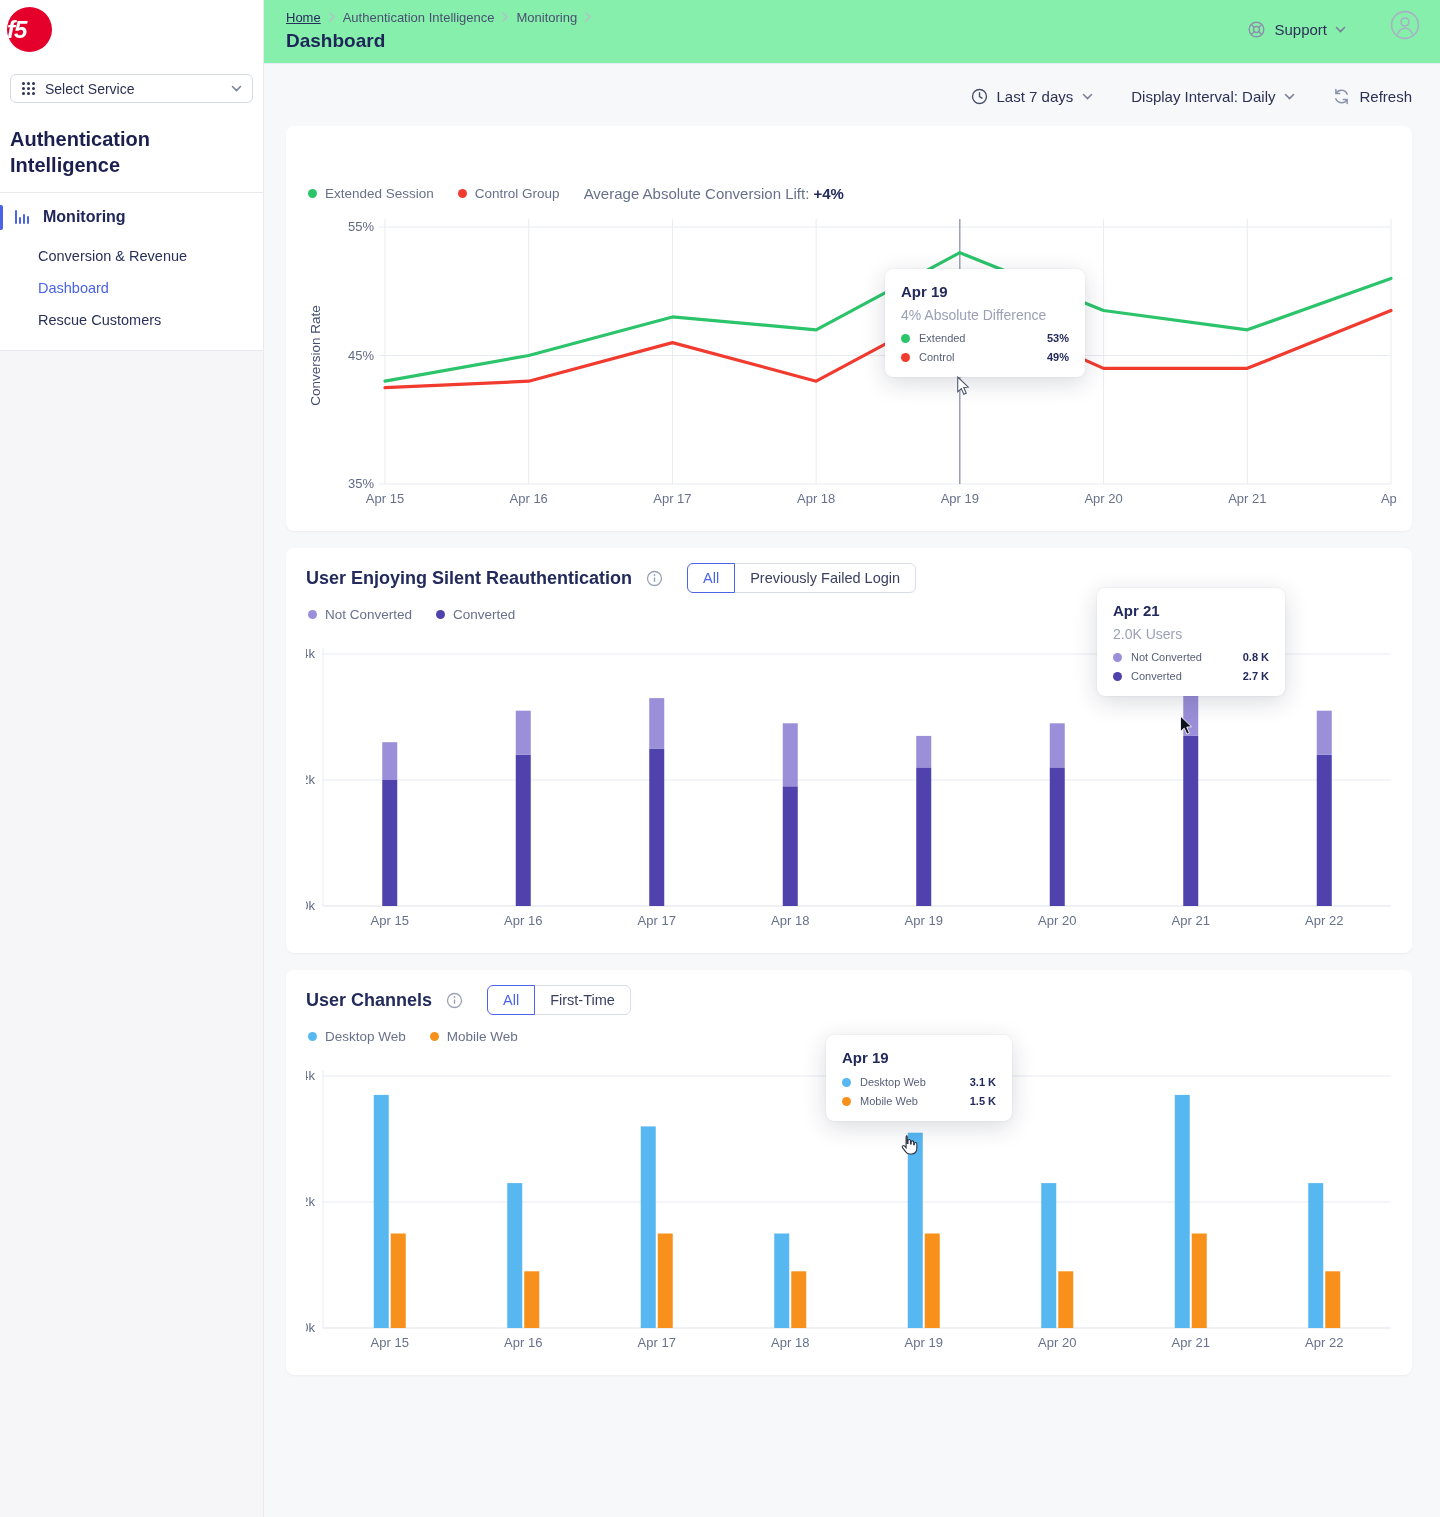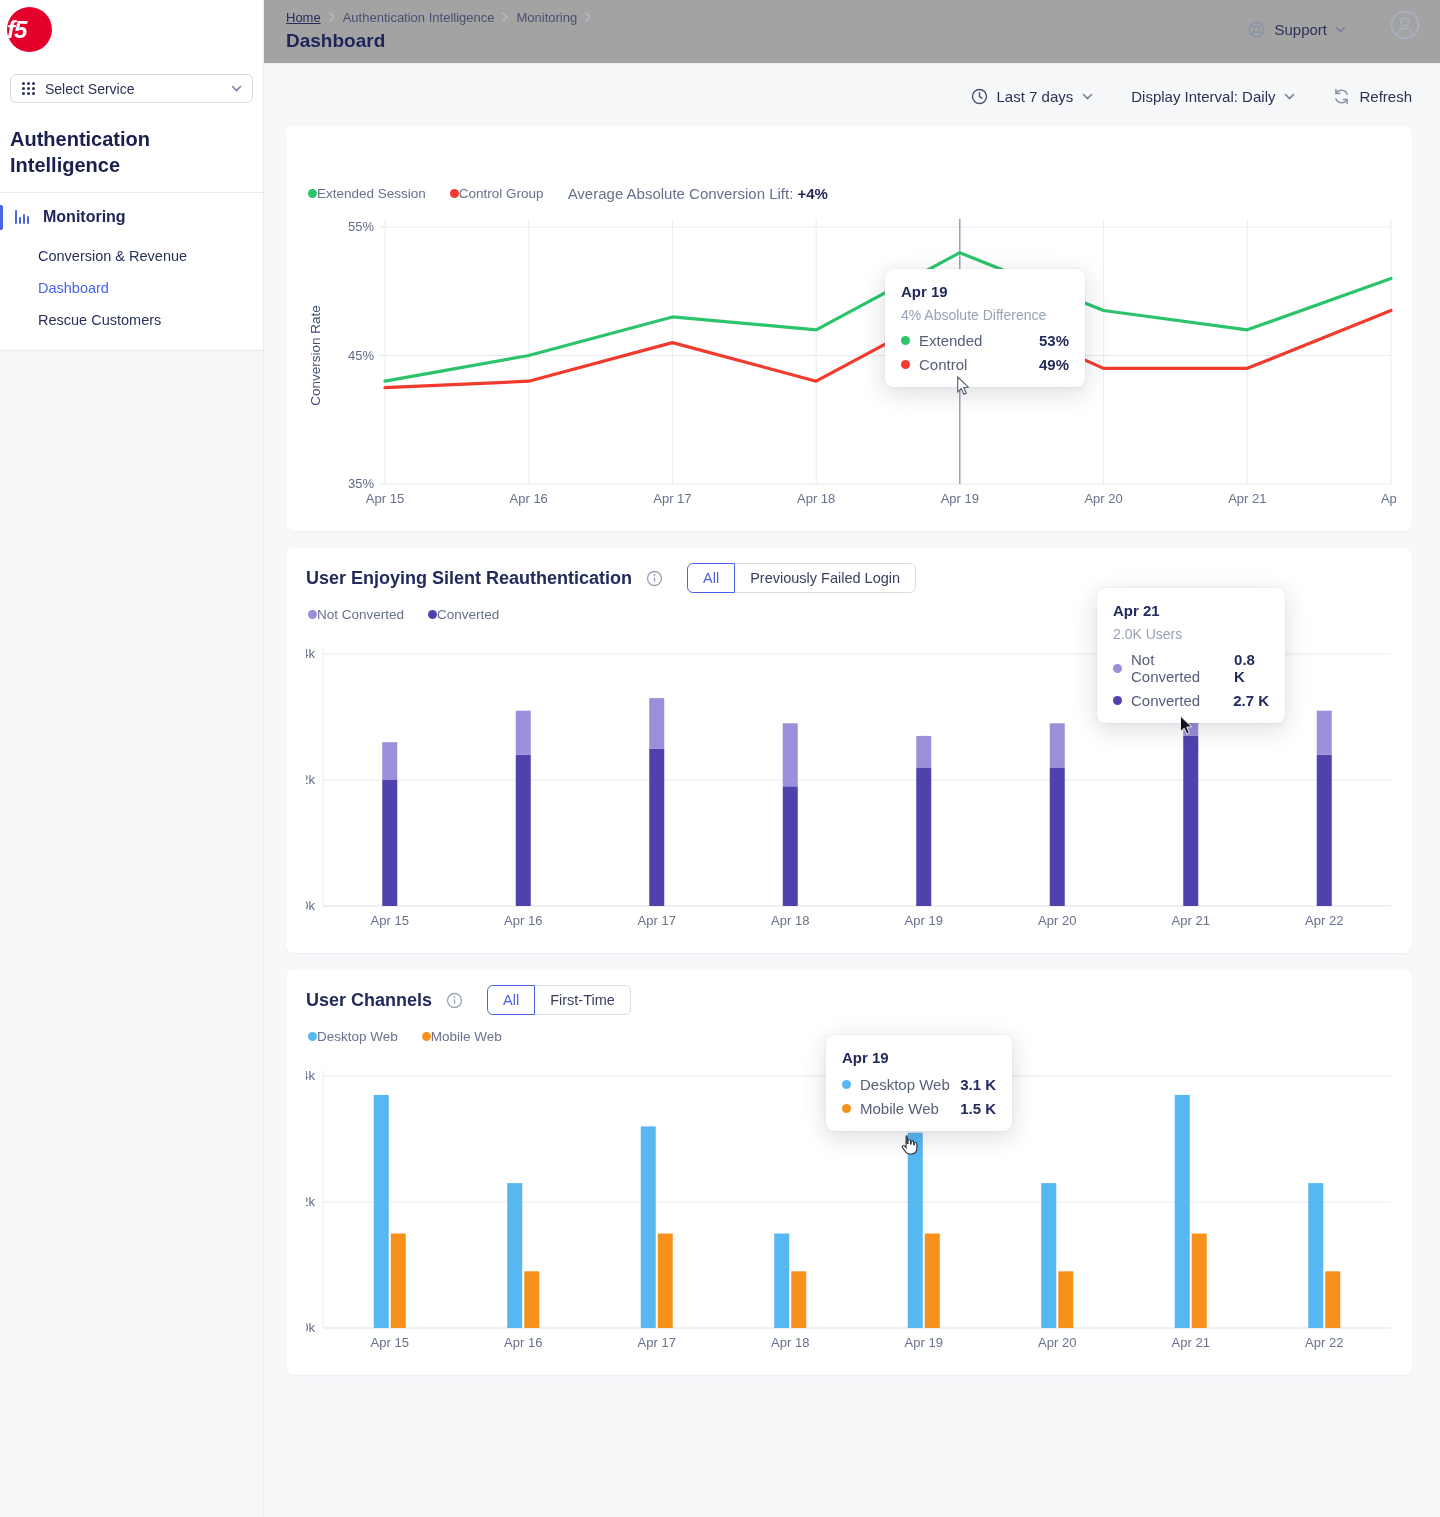"Home" .topbar { background: #a3a3a3 -> #86efac }
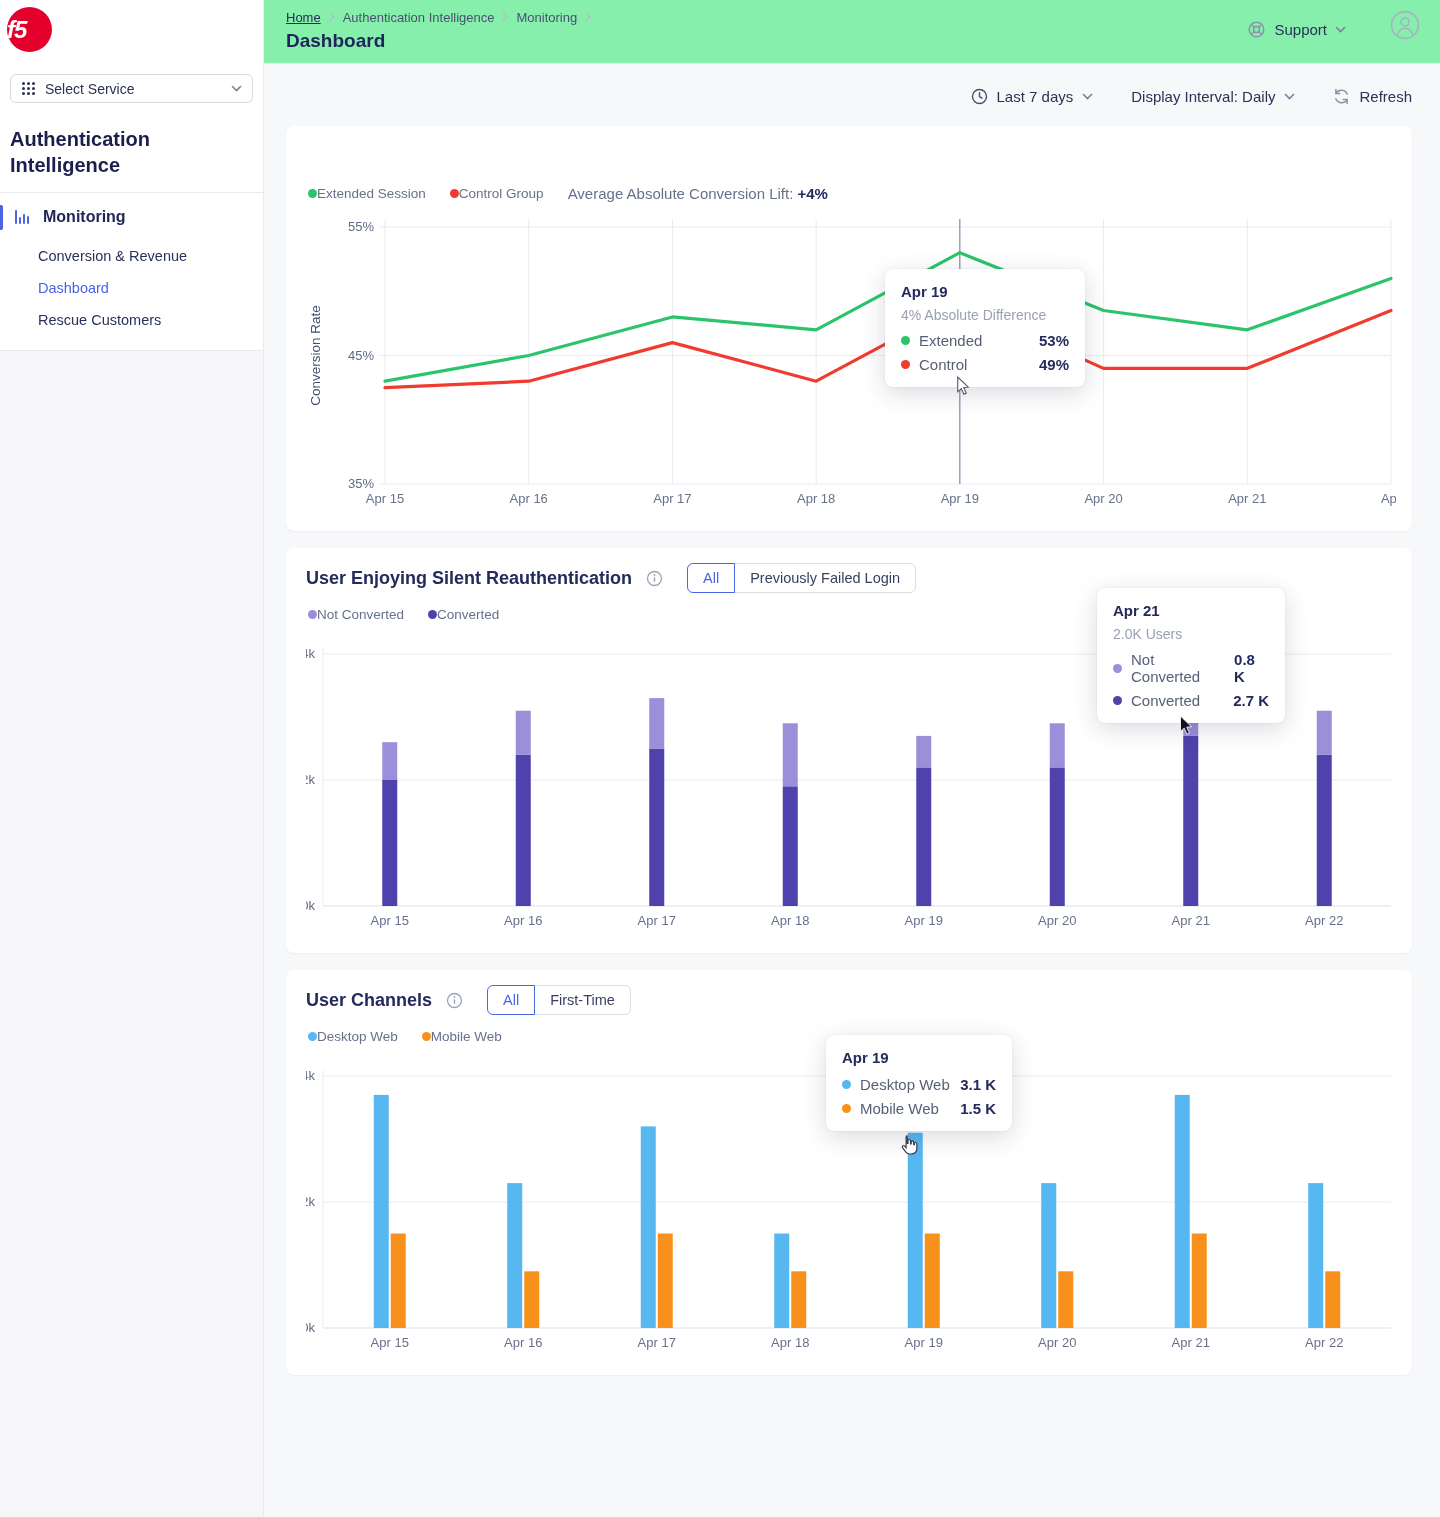"Extended Session" .legend-item { gap: none -> 8px }
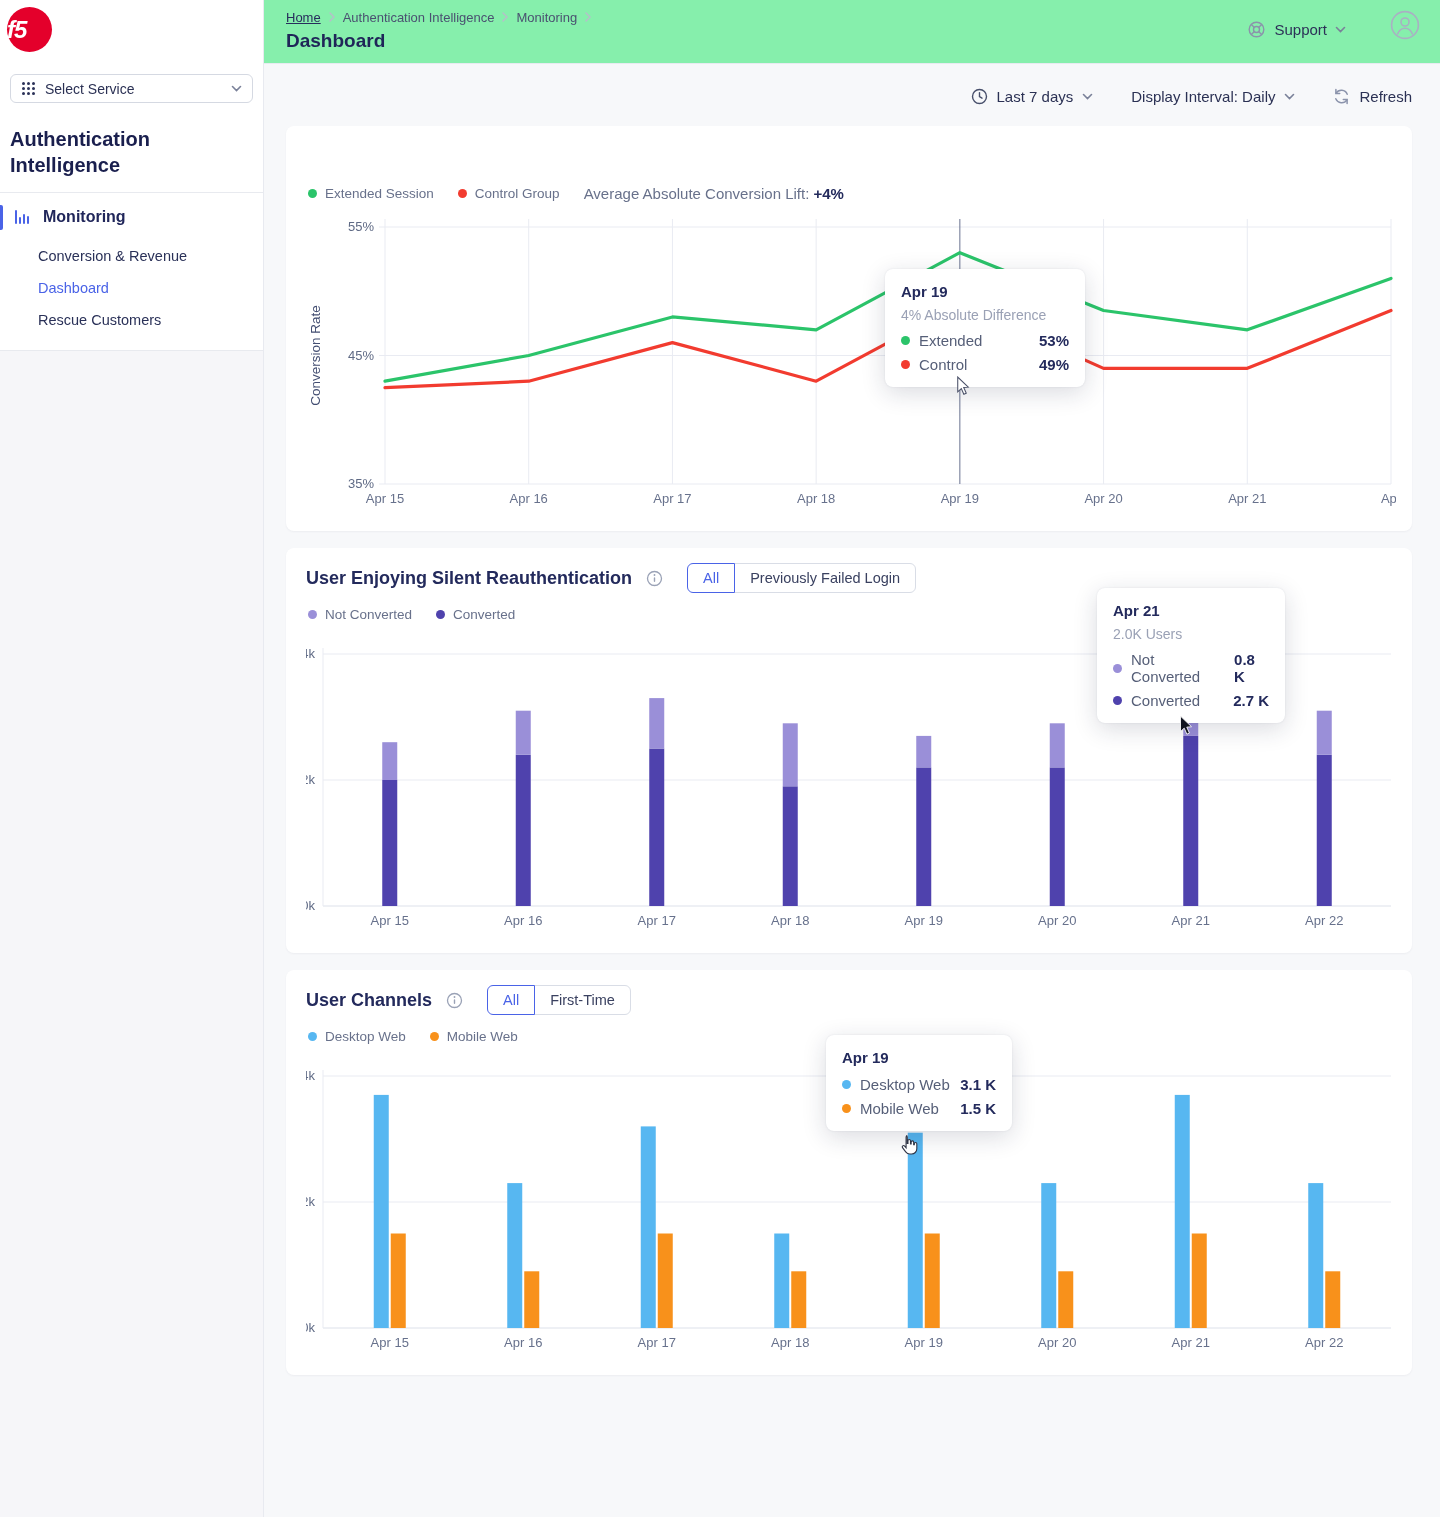"Extended" .tt-row { font-size: 15px -> 11px }
